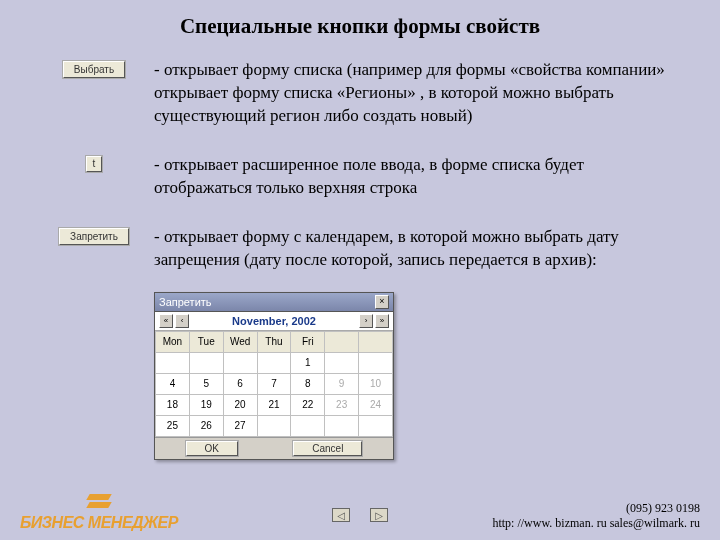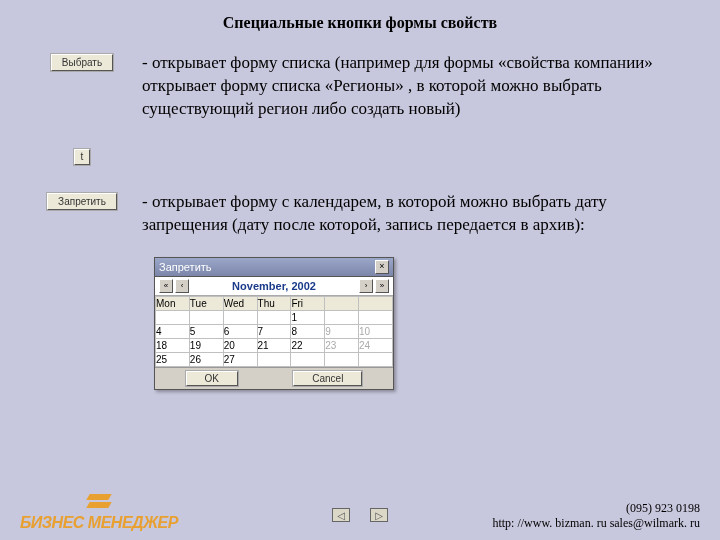"Специальные кнопки формы свойств" .title { font-size: 16px -> 21px }
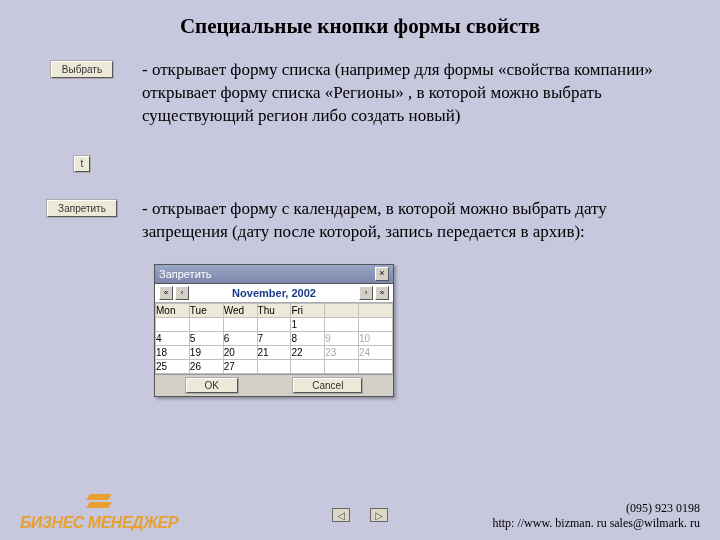"Выбрать" .row { padding-left: 22px -> 34px }
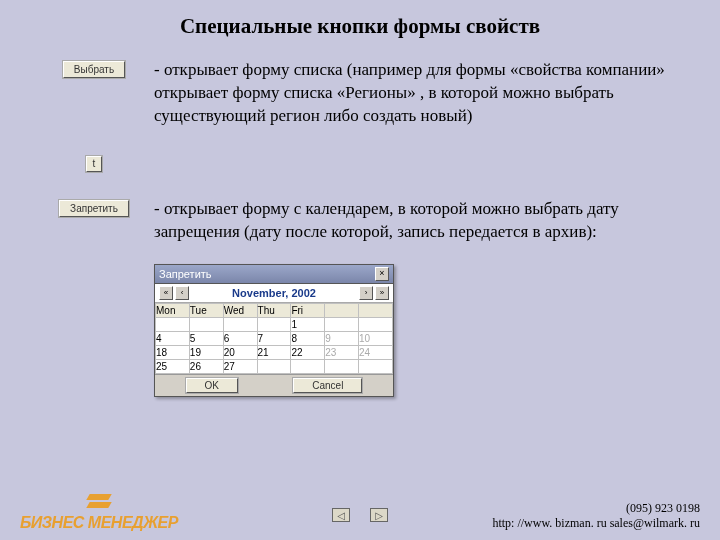"- открывает расширенное поле ввода," div.desc-col { html: none -> <div>- открывает расширенное поле ввода, в форме списка будет отображаться только верхняя строка</div> }
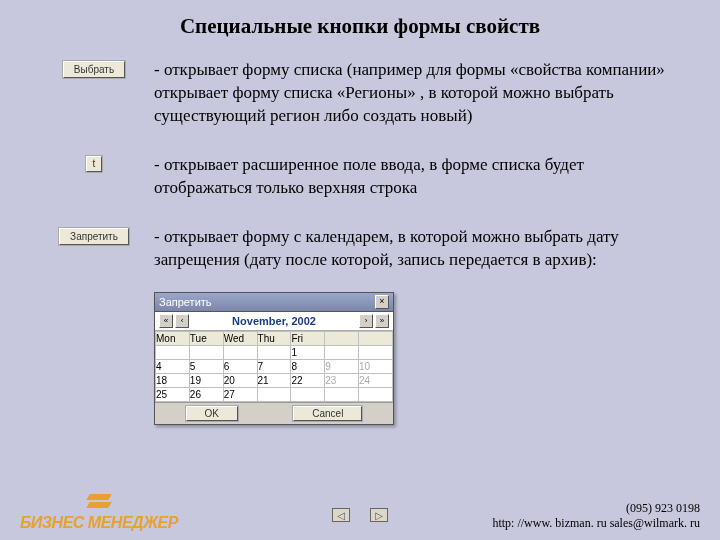"Mon" table.cal th, table.cal td { height: 14px -> 21px; text-align: left -> center }
